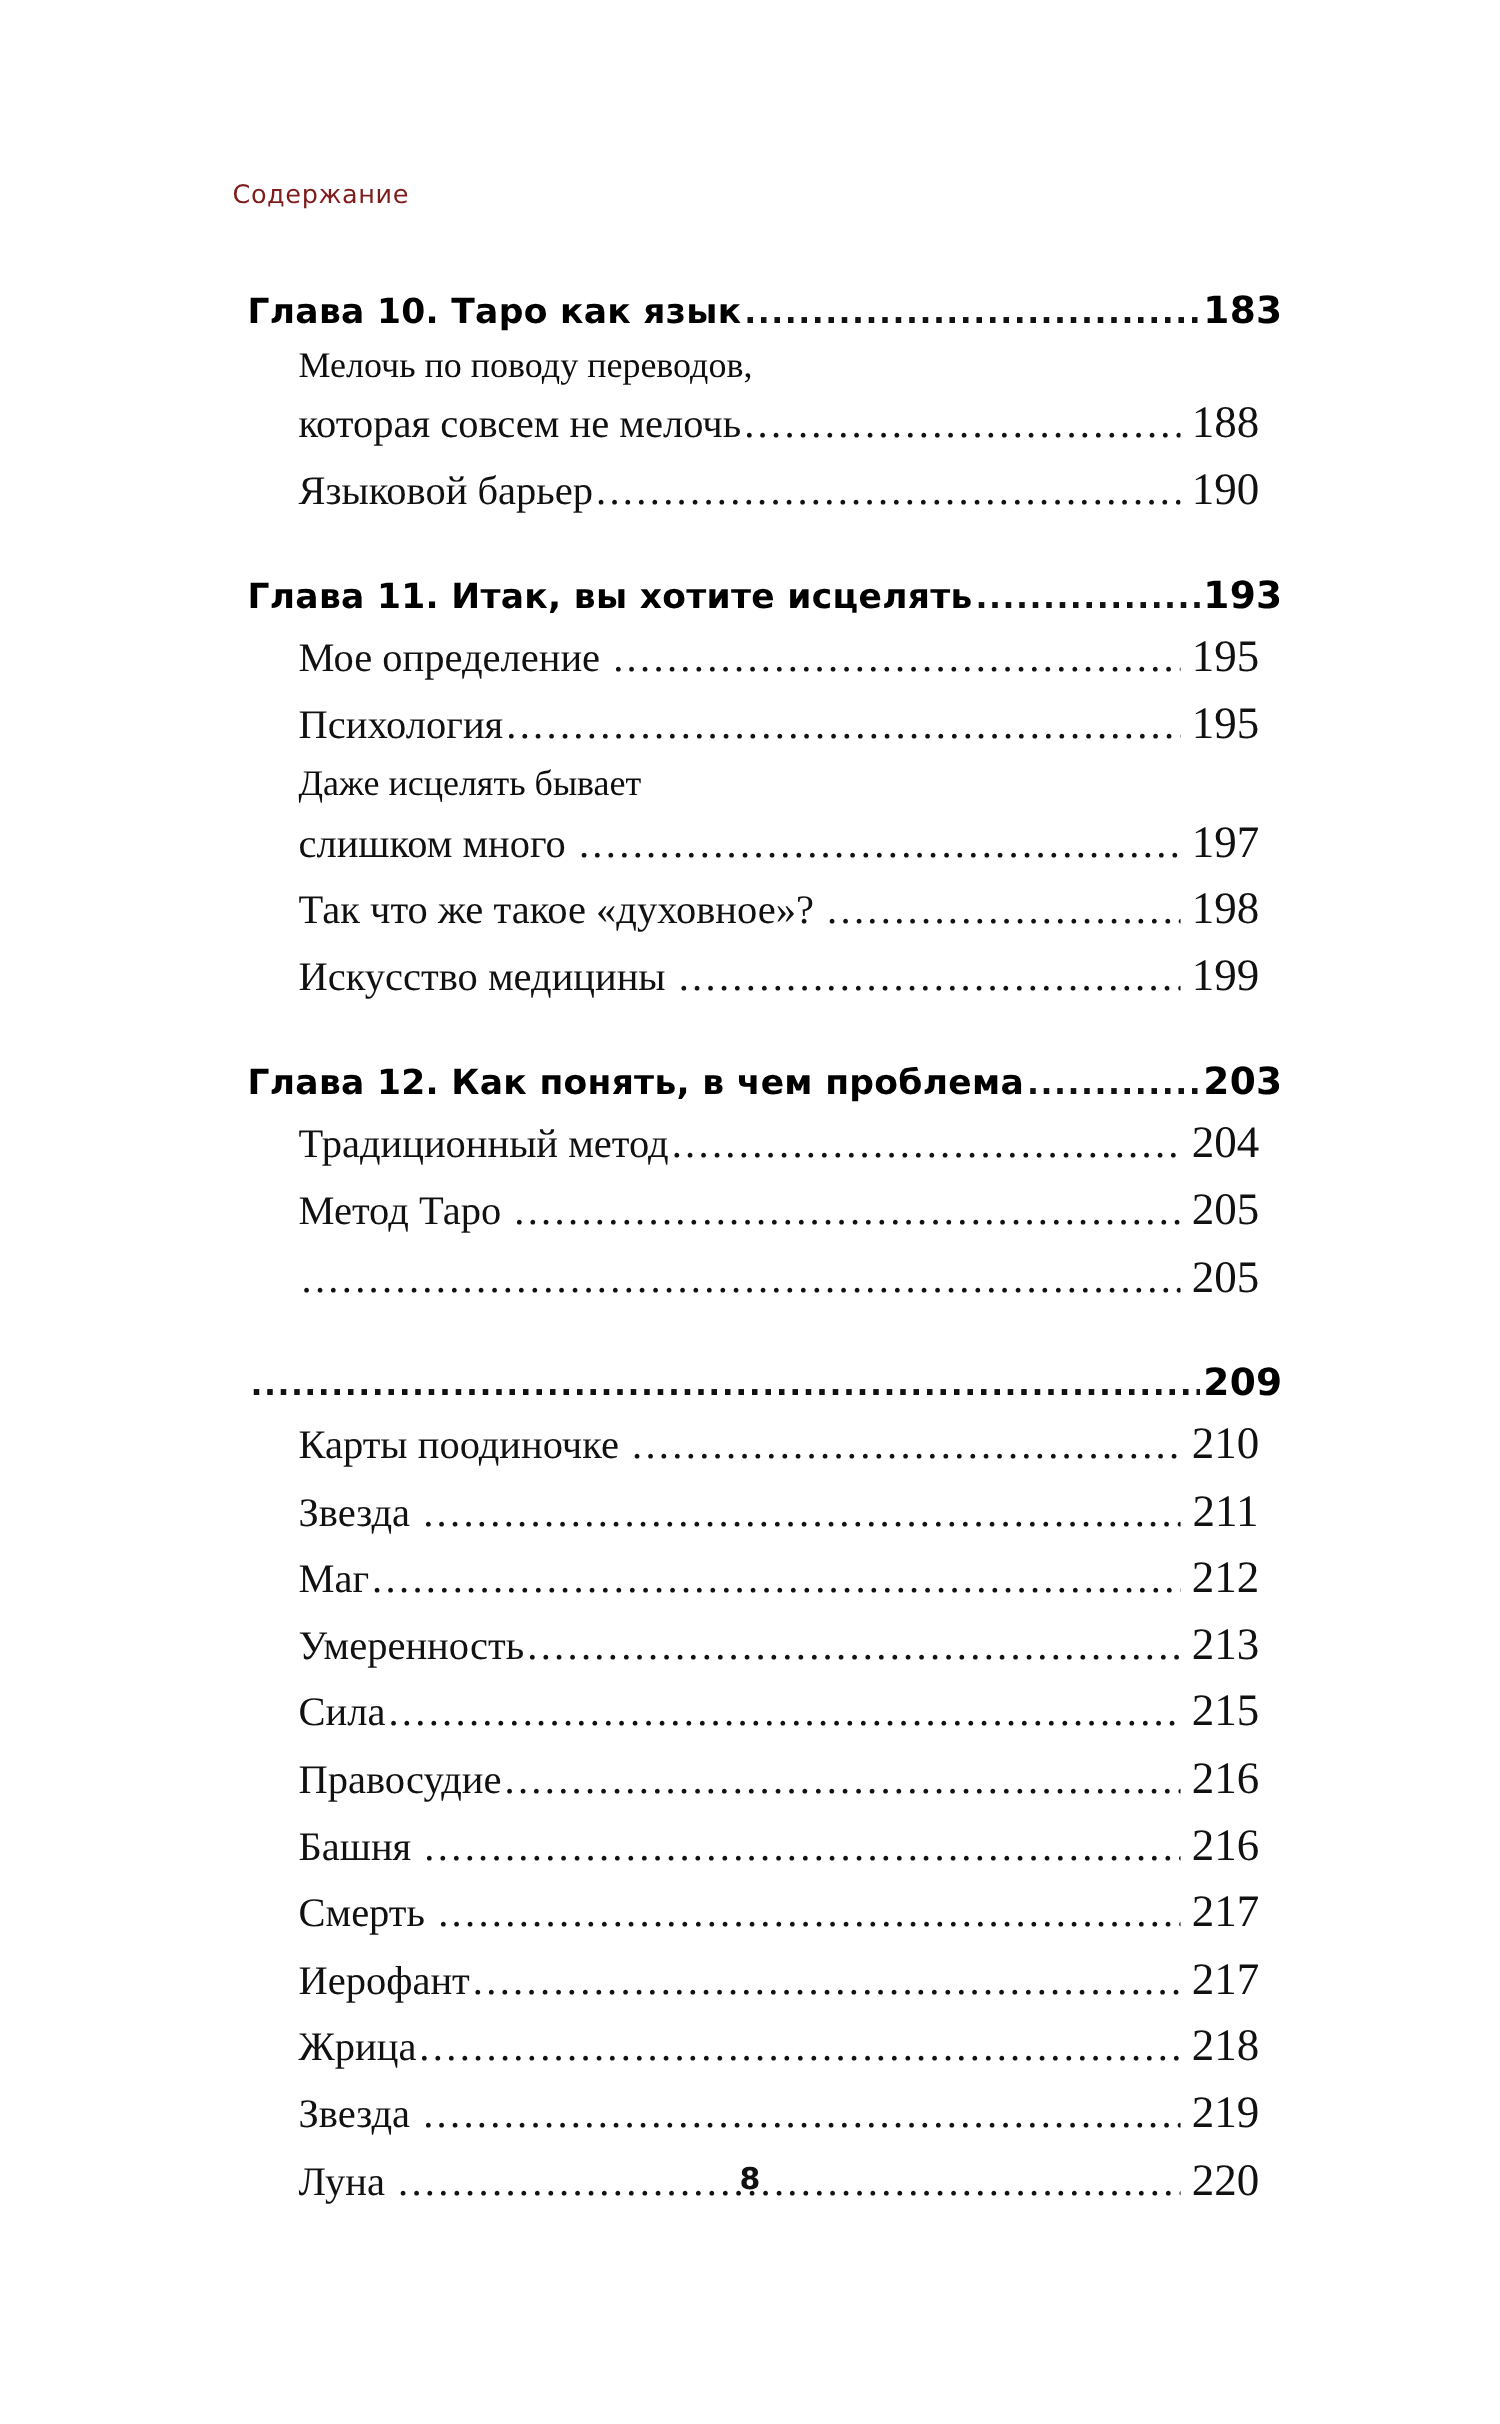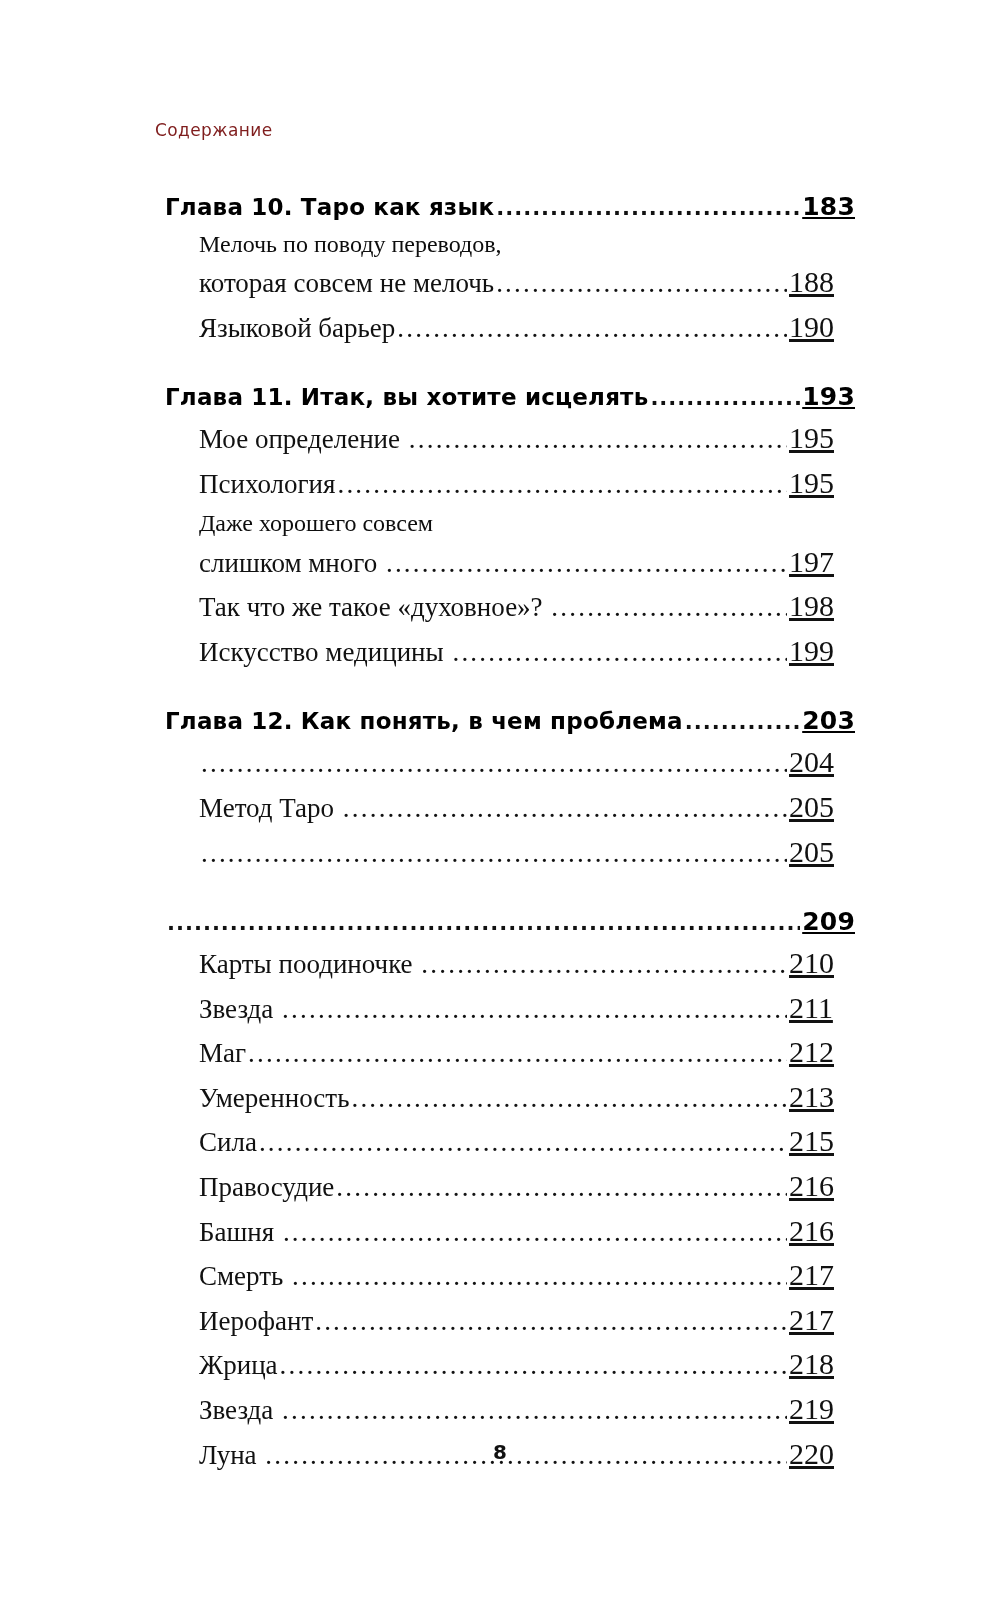"183" .pg { text-align: left -> center; text-decoration: underline -> none }
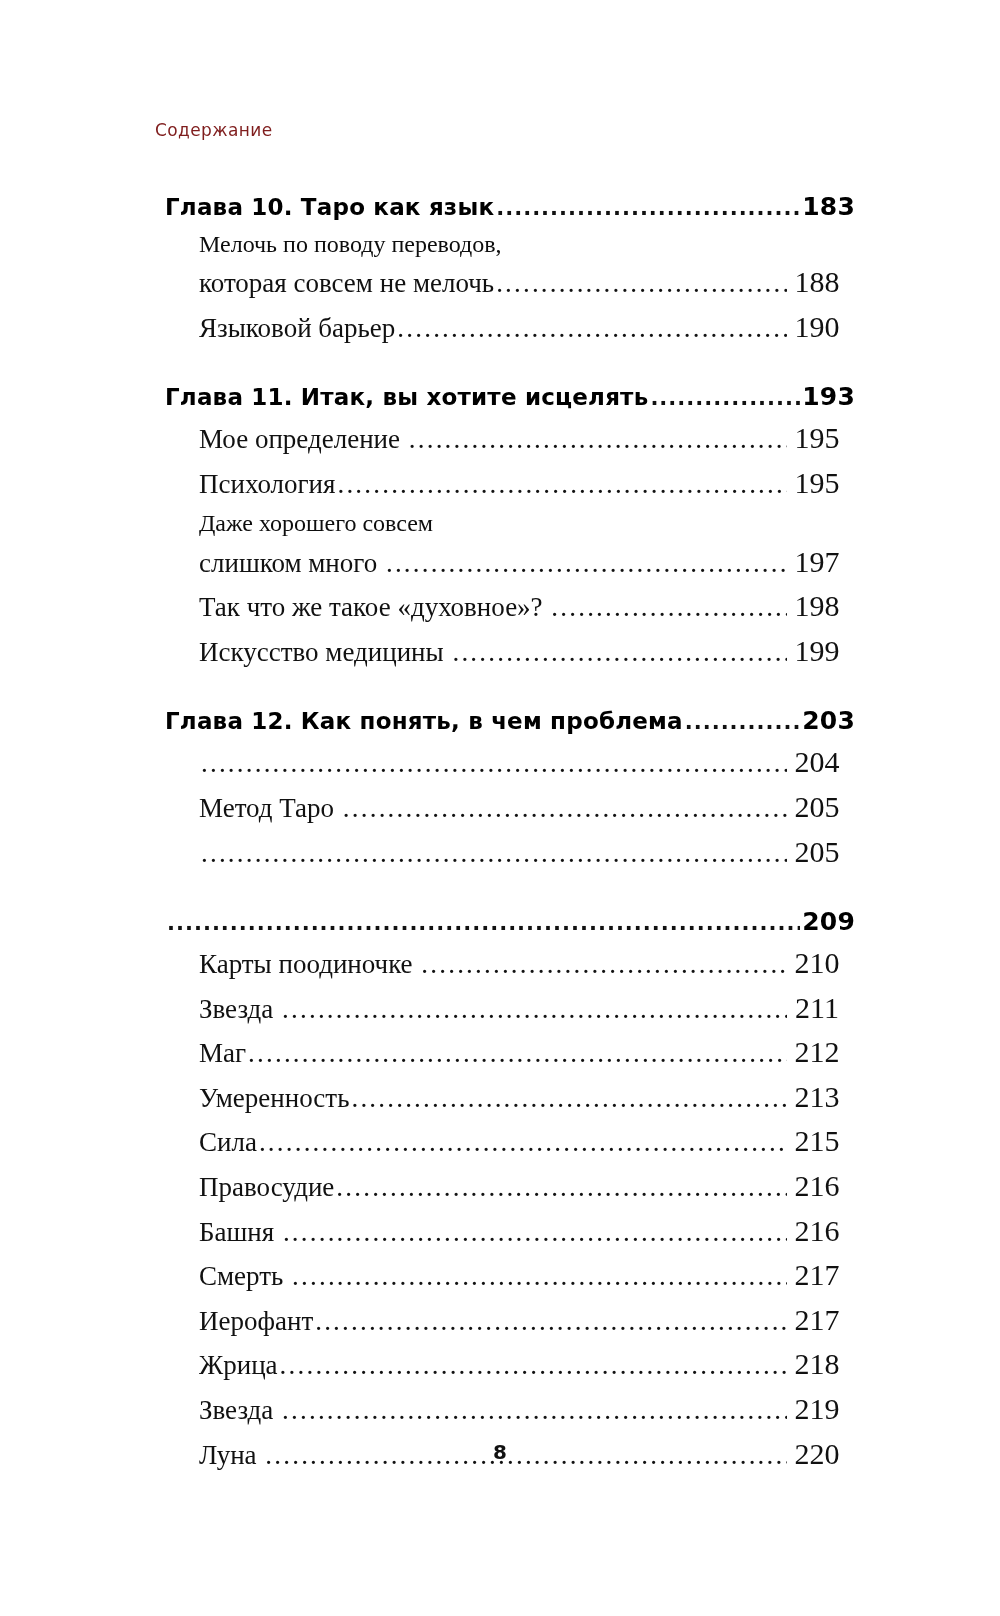"Даже хорошего совсем" div.entry-firstline { text: хорошего совсем -> исцелять бывает }
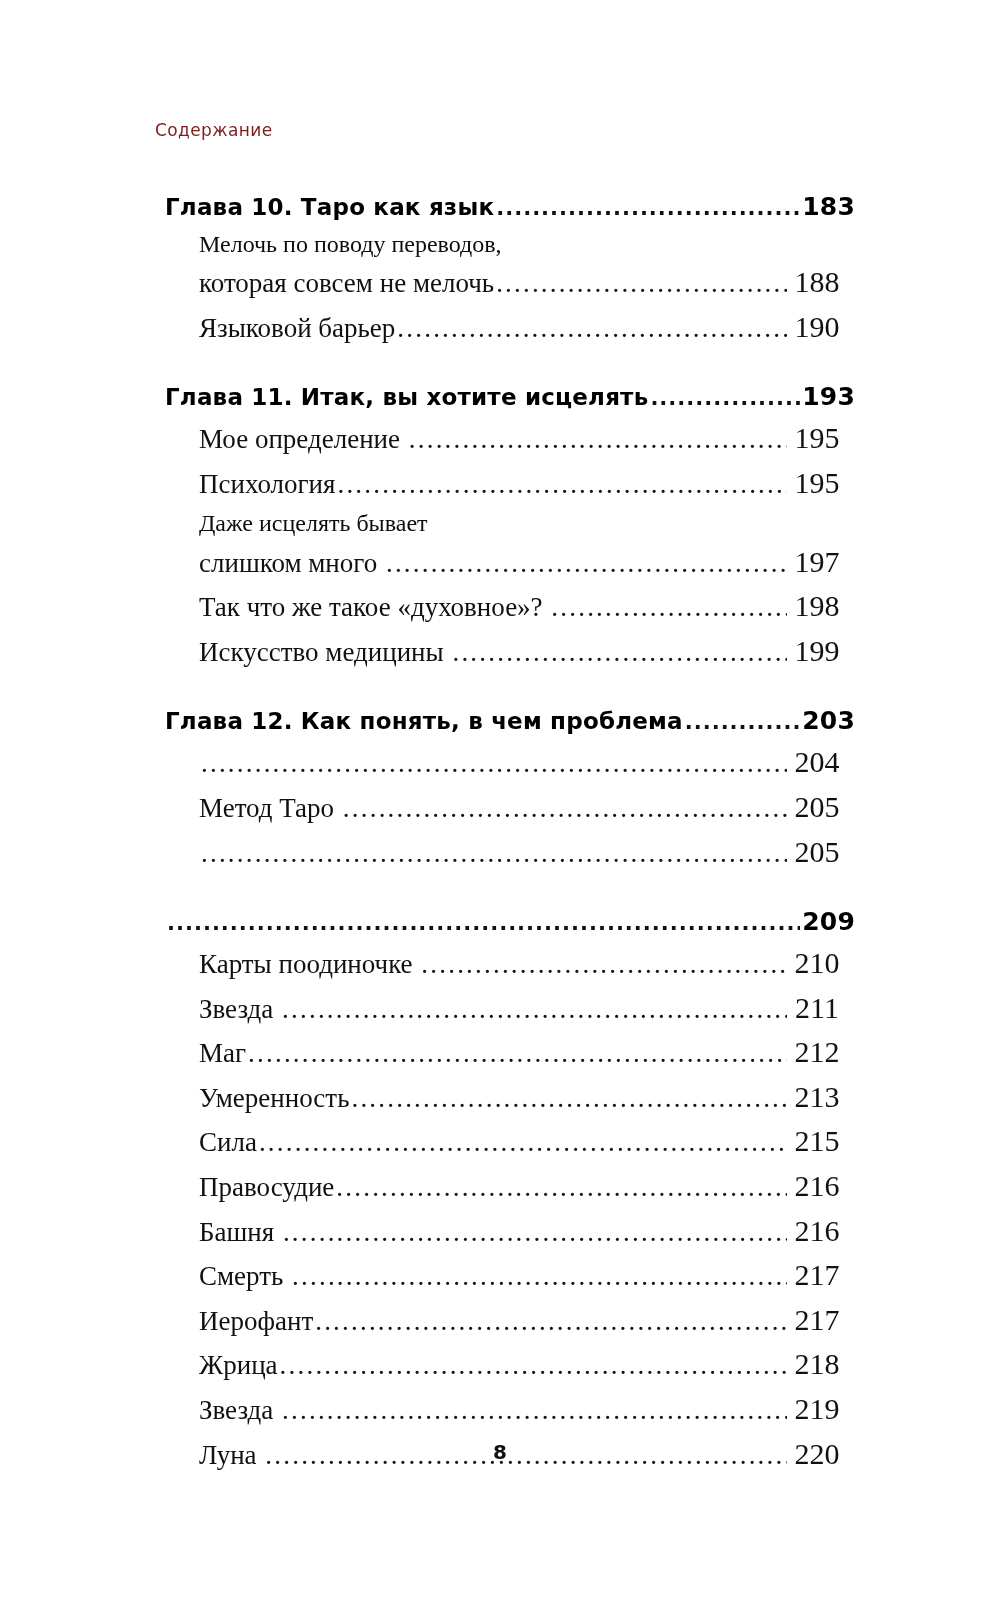"Традиционный метод" span.lbl { html: none -> <span>Традиционный метод</span> }
